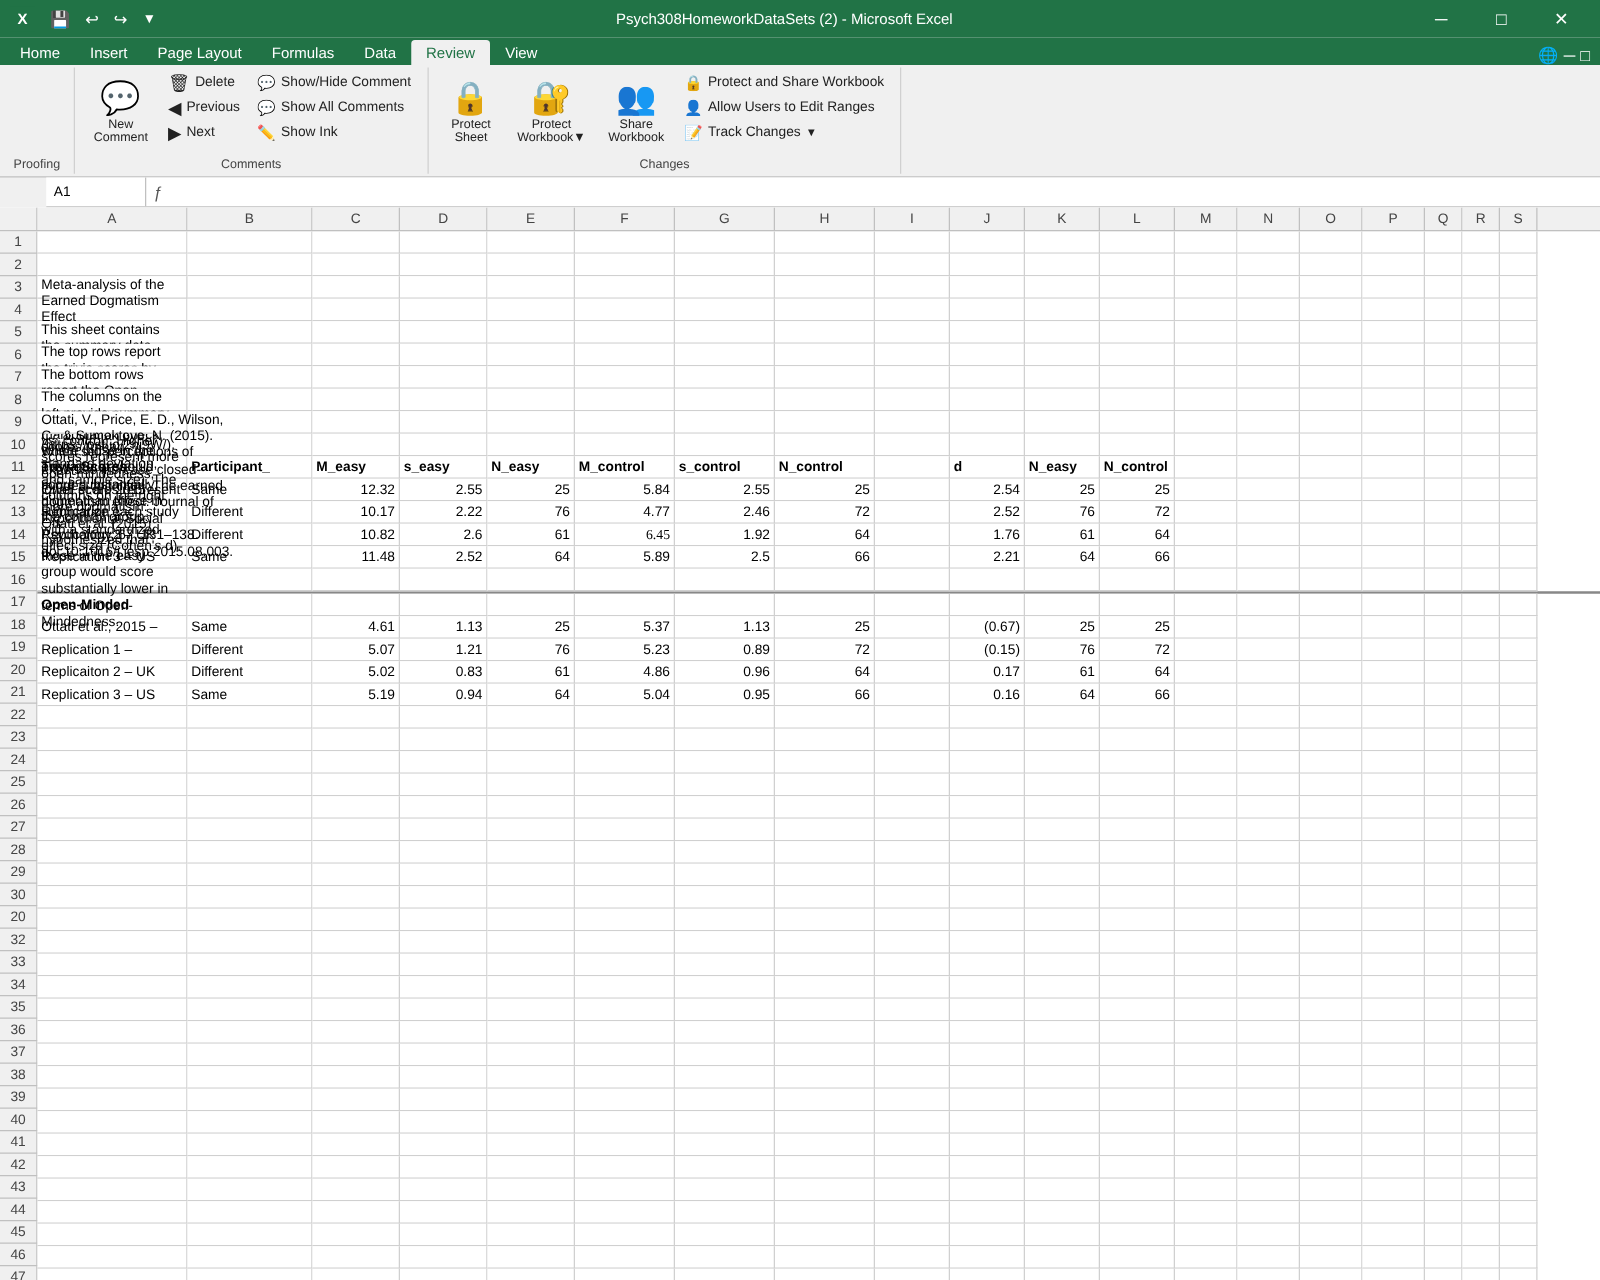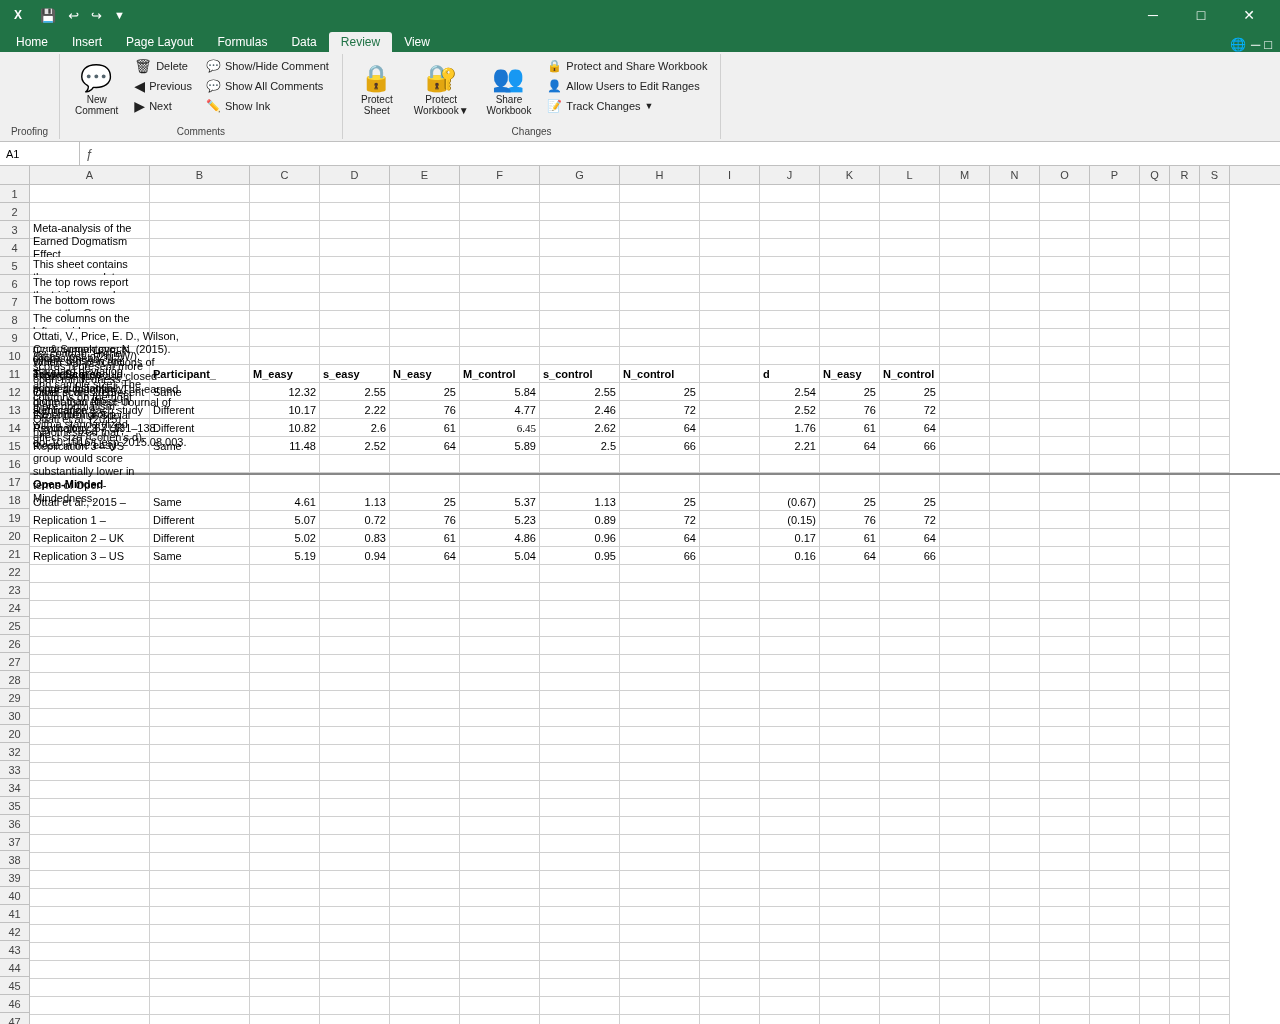"Psych308HomeworkDataSets (2) - Microsoft" div.title { html: none -> <div>Psych308HomeworkDataSets (2) - Microsoft Excel</div> }
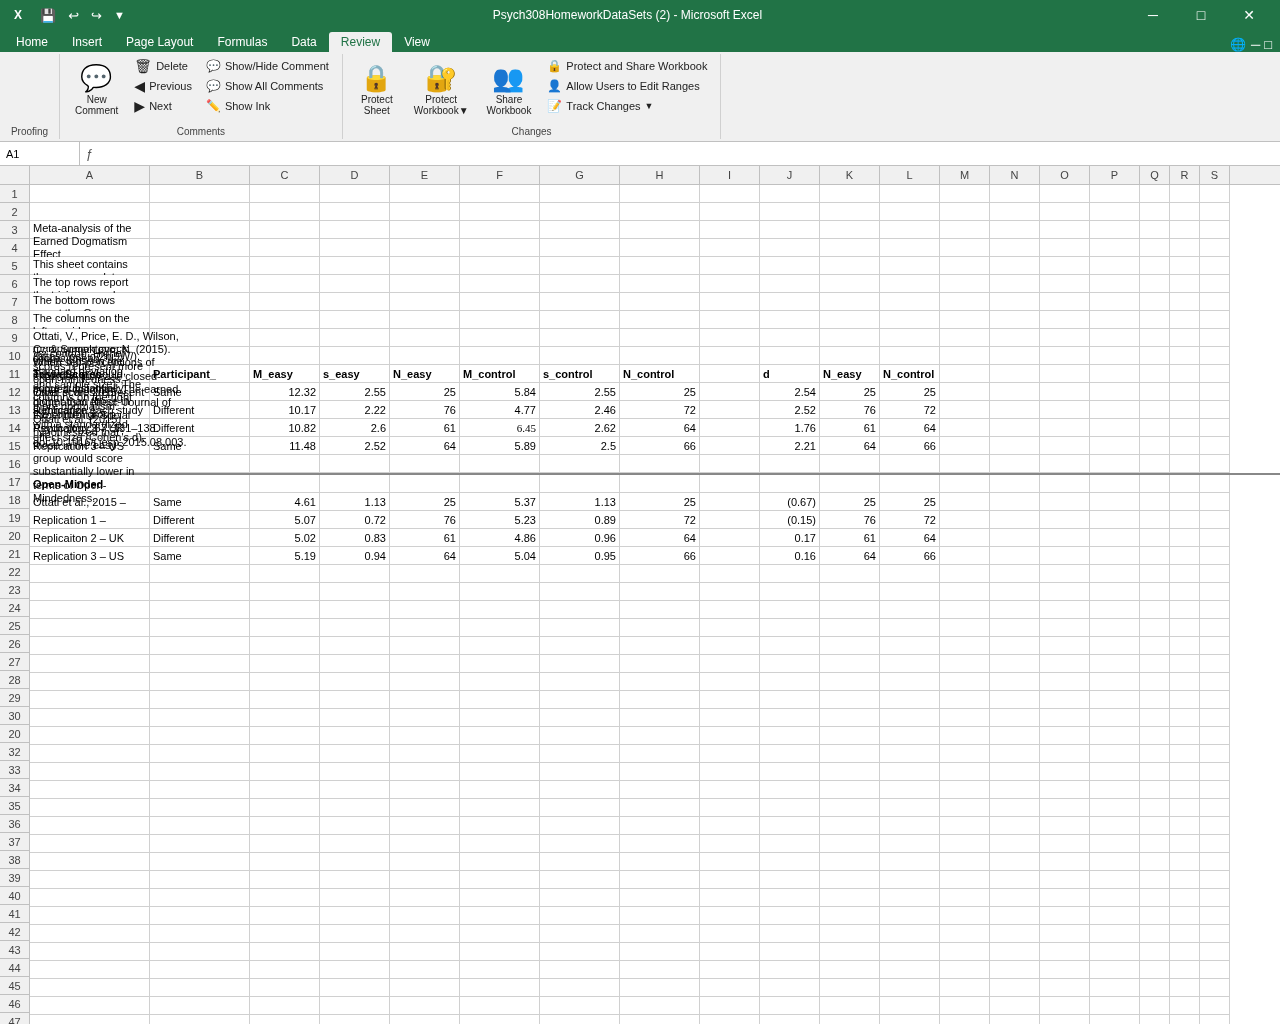"A1" .formula-bar { margin-left: none -> 37px }
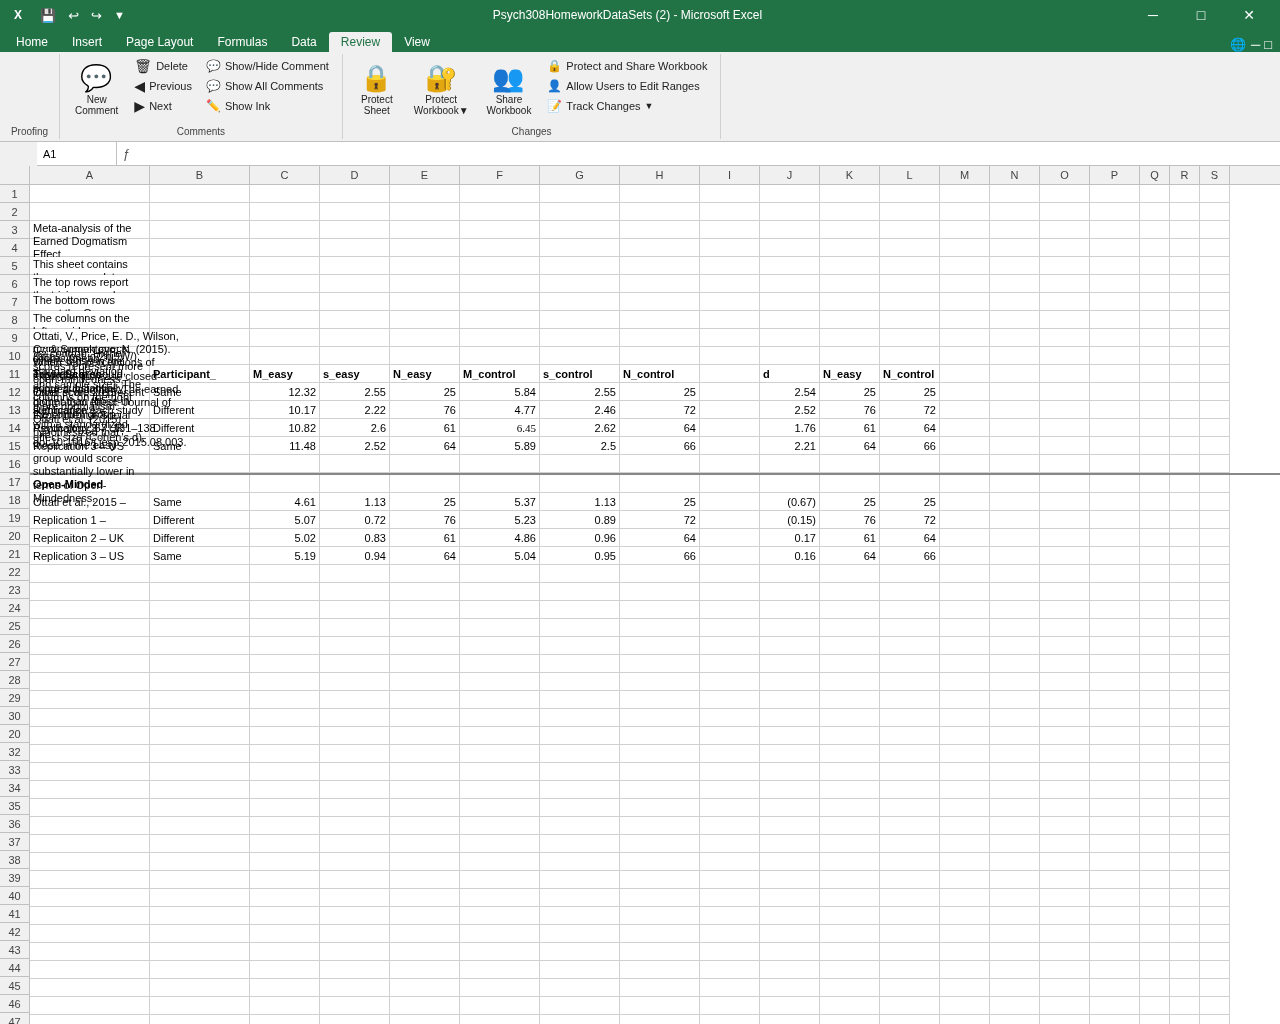"2.62" div.cell { text: 2.62 -> 1.92 }
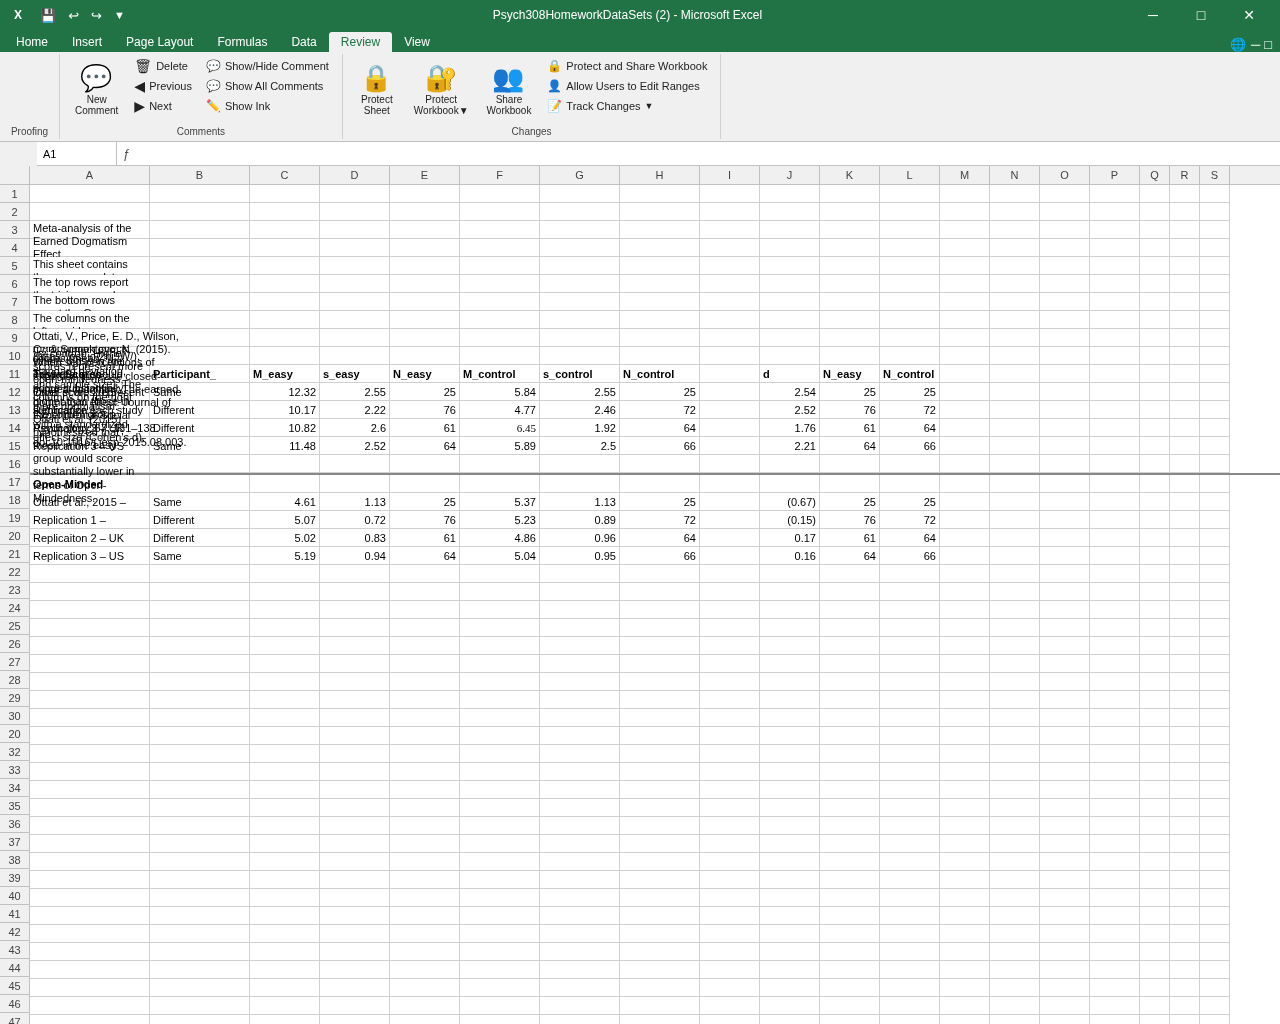"0.72" div.cell { text: 0.72 -> 1.21 }
